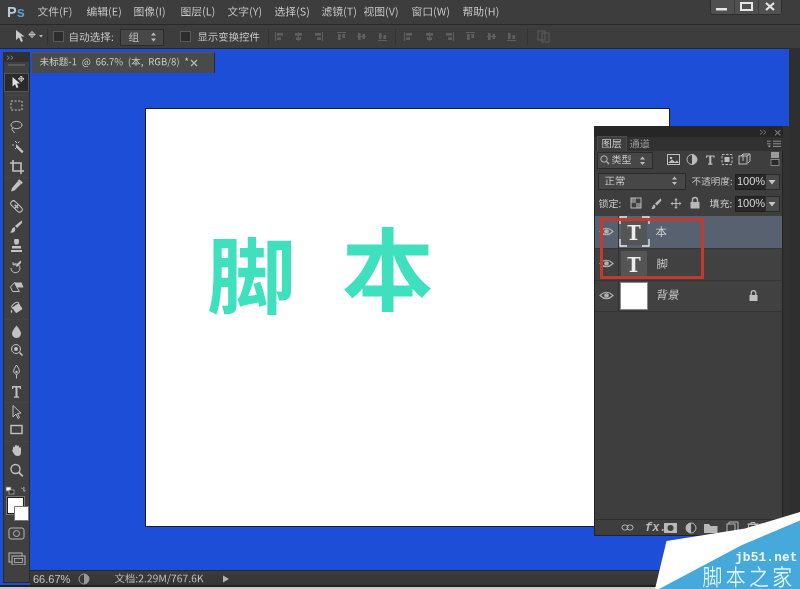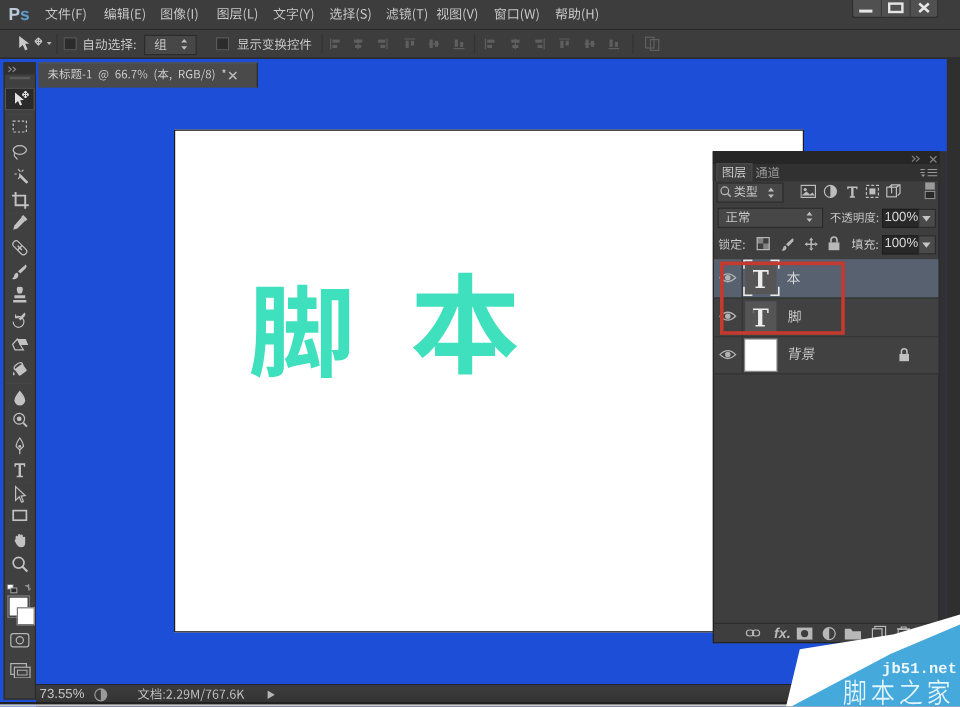"fx." div.abs { font-family: Liberation Sans, sans-serif -> Liberation Mono, monospace }
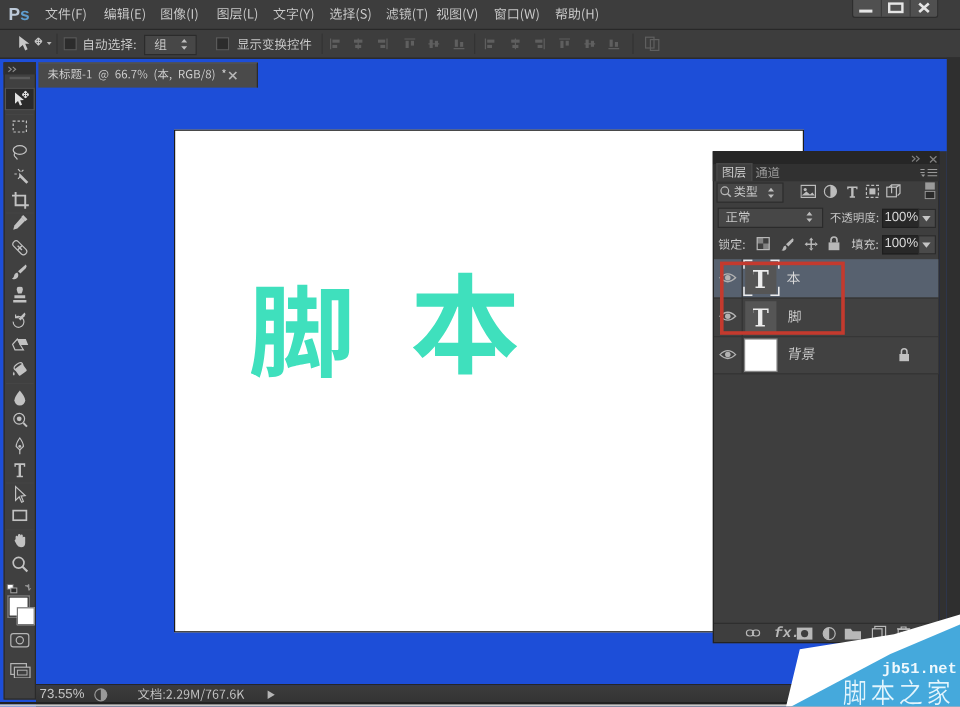"73.55%" div.abs { text: 73.55% -> 66.67% }
